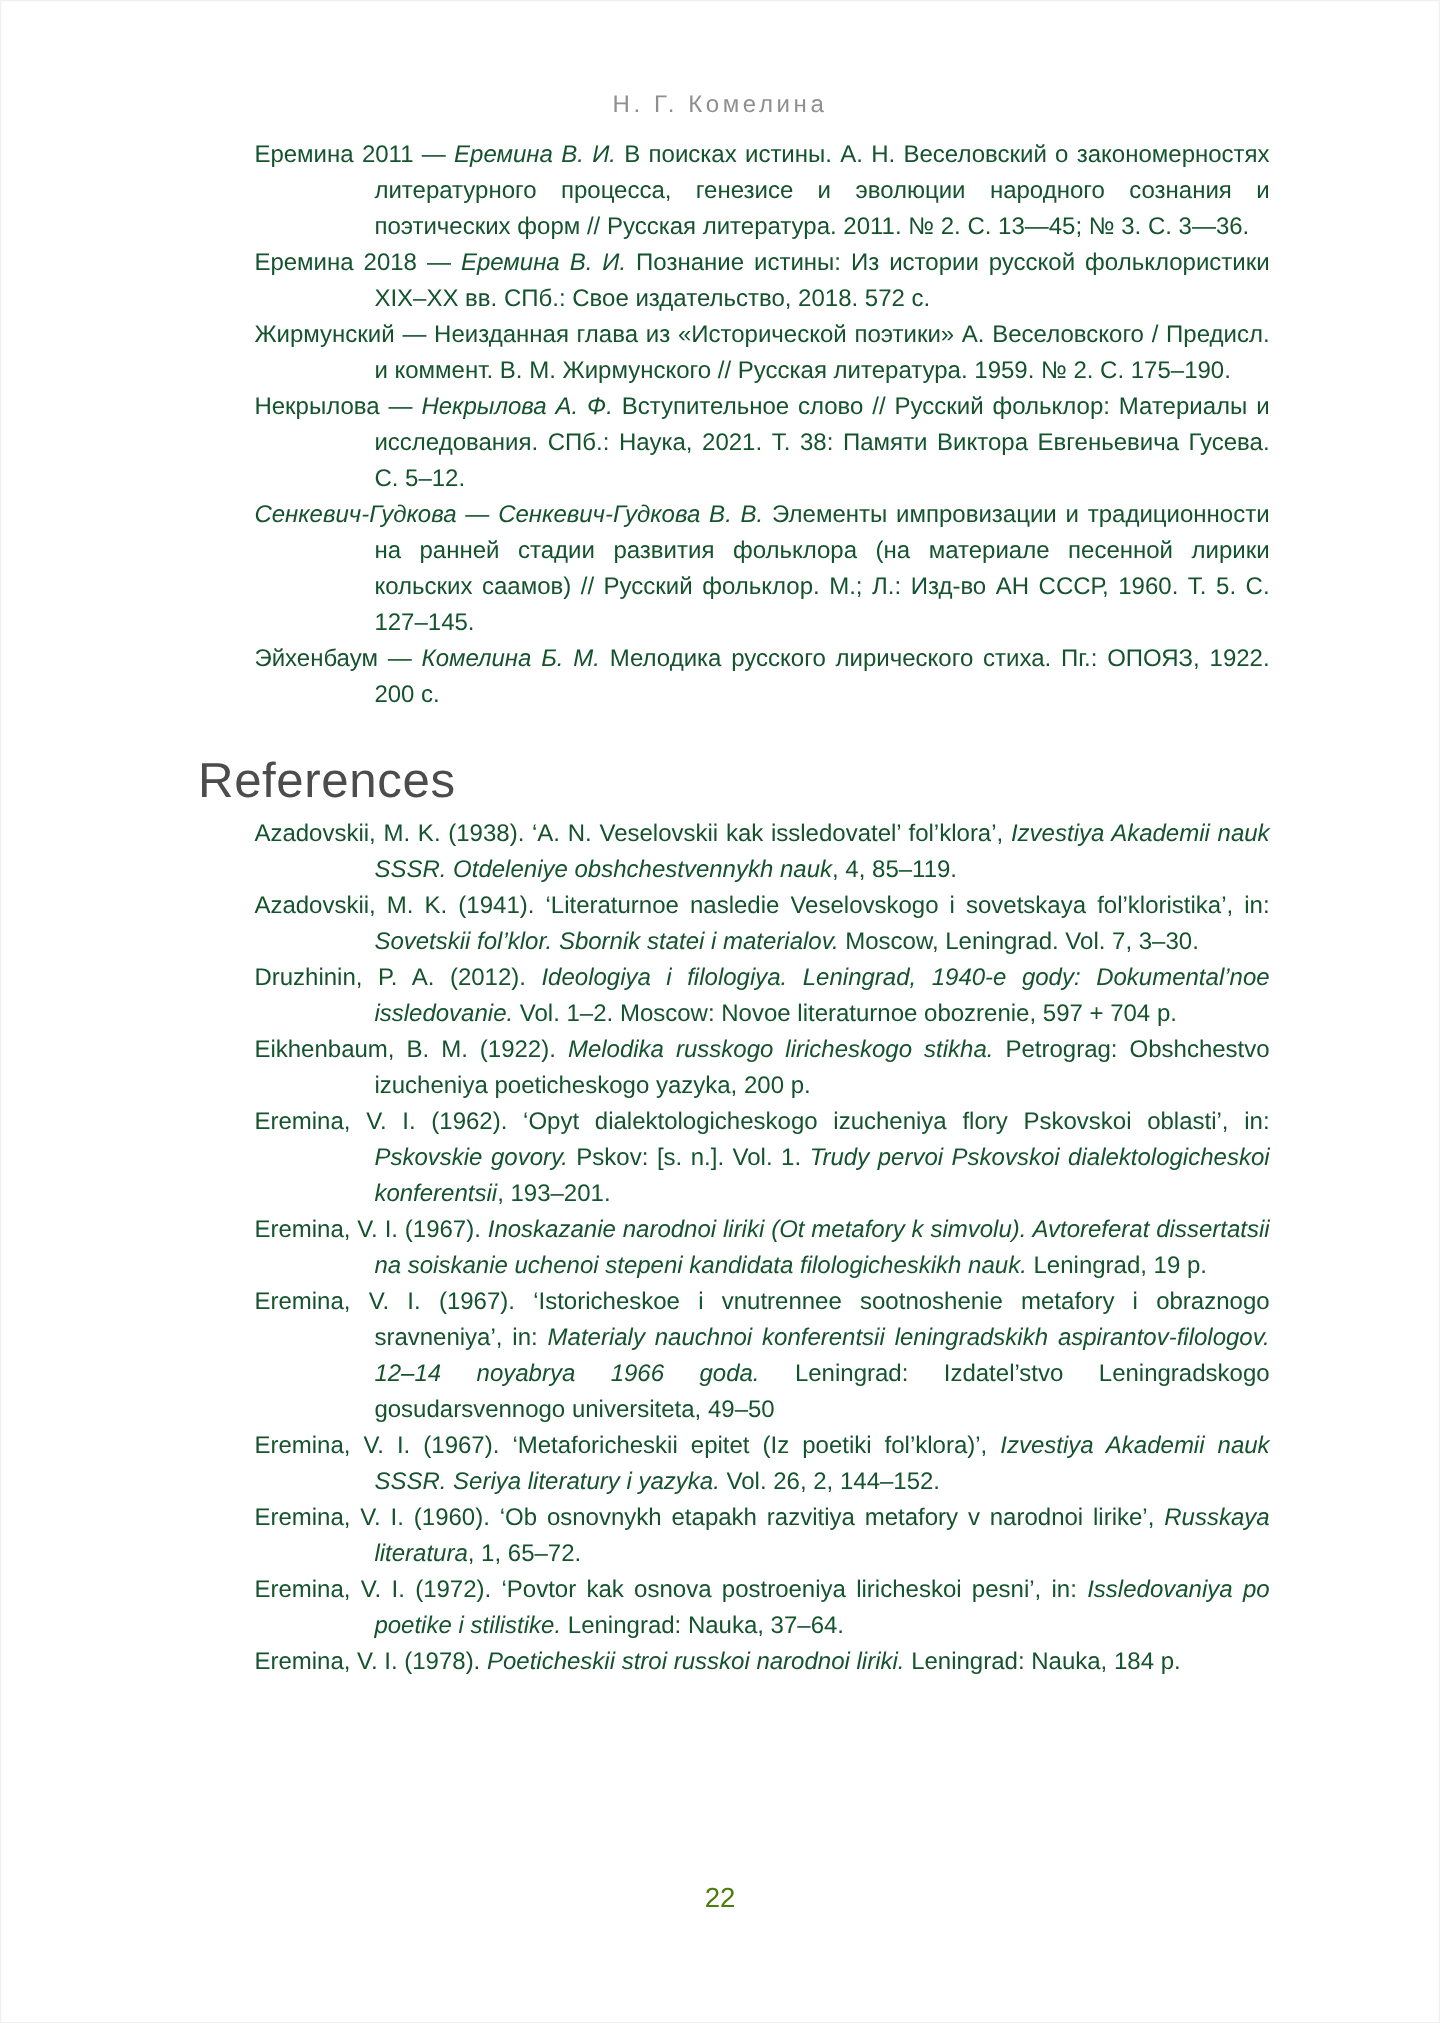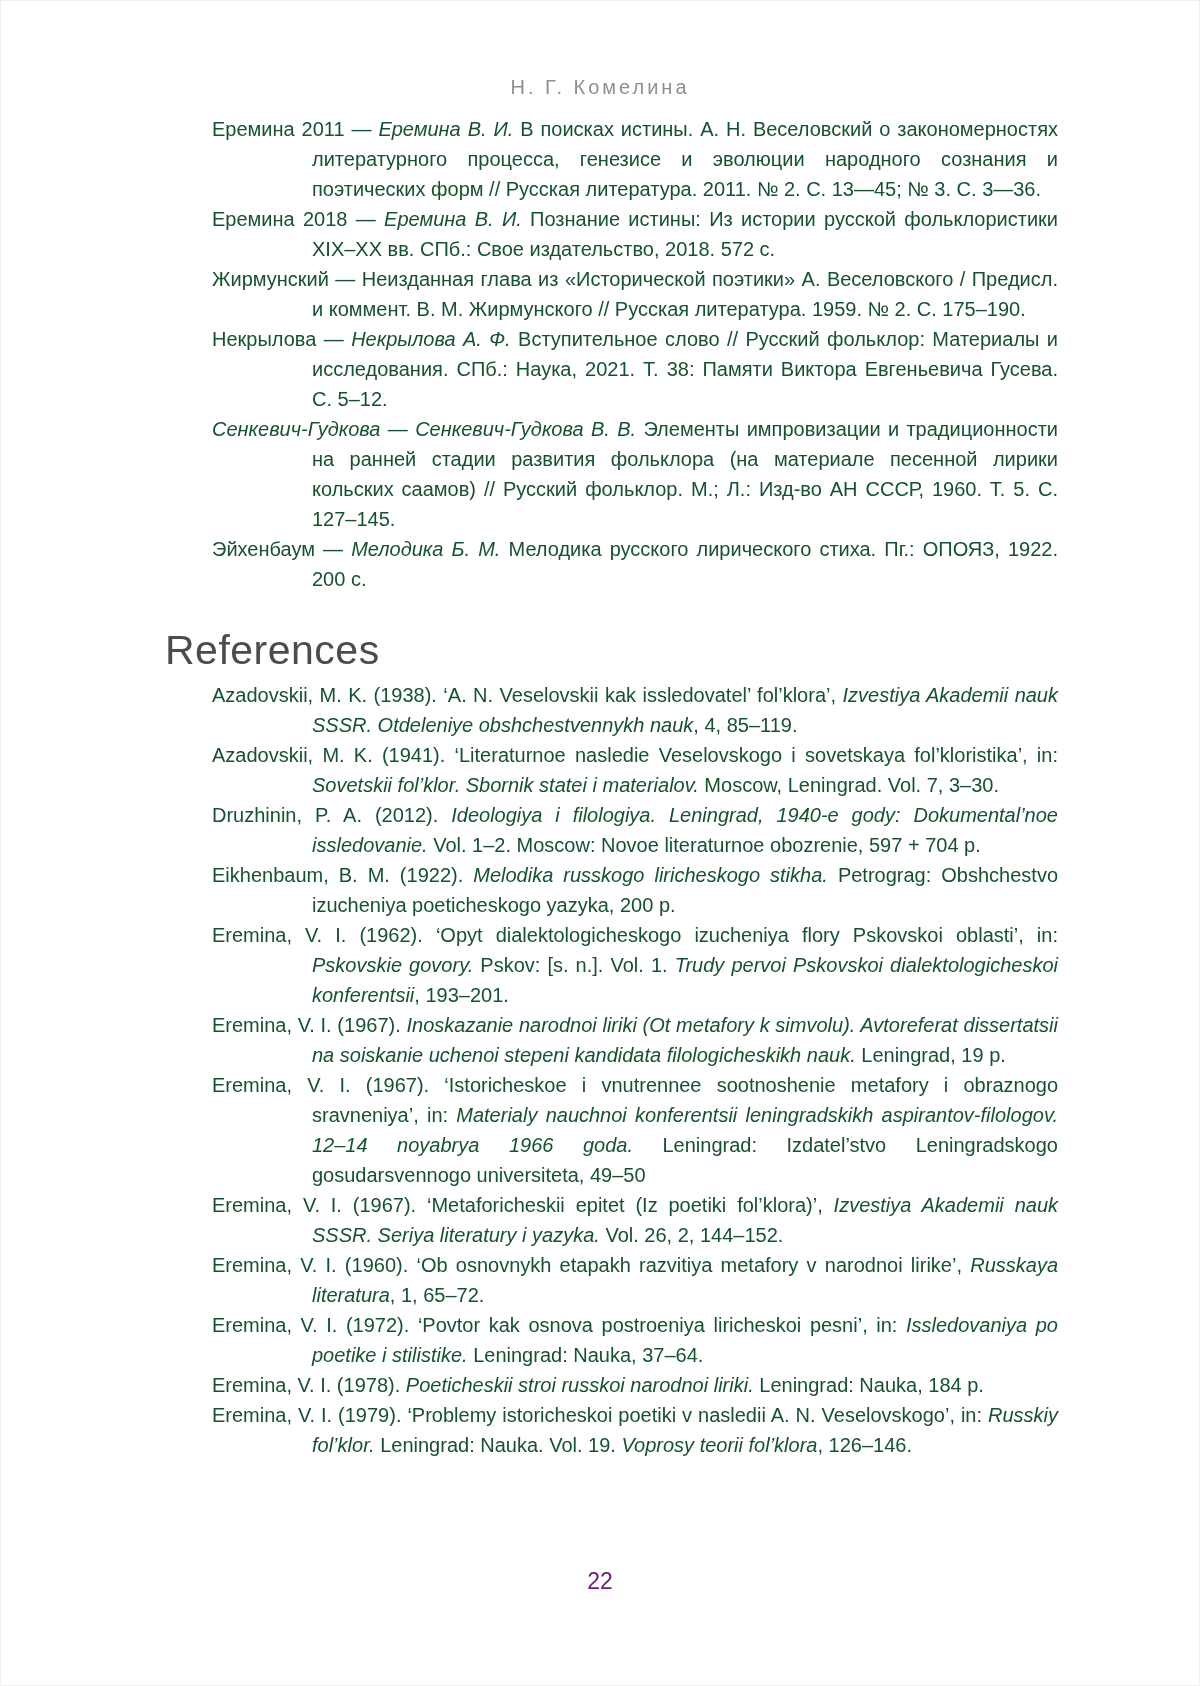"Мелодика Б. М." em { text: Мелодика -> Комелина }
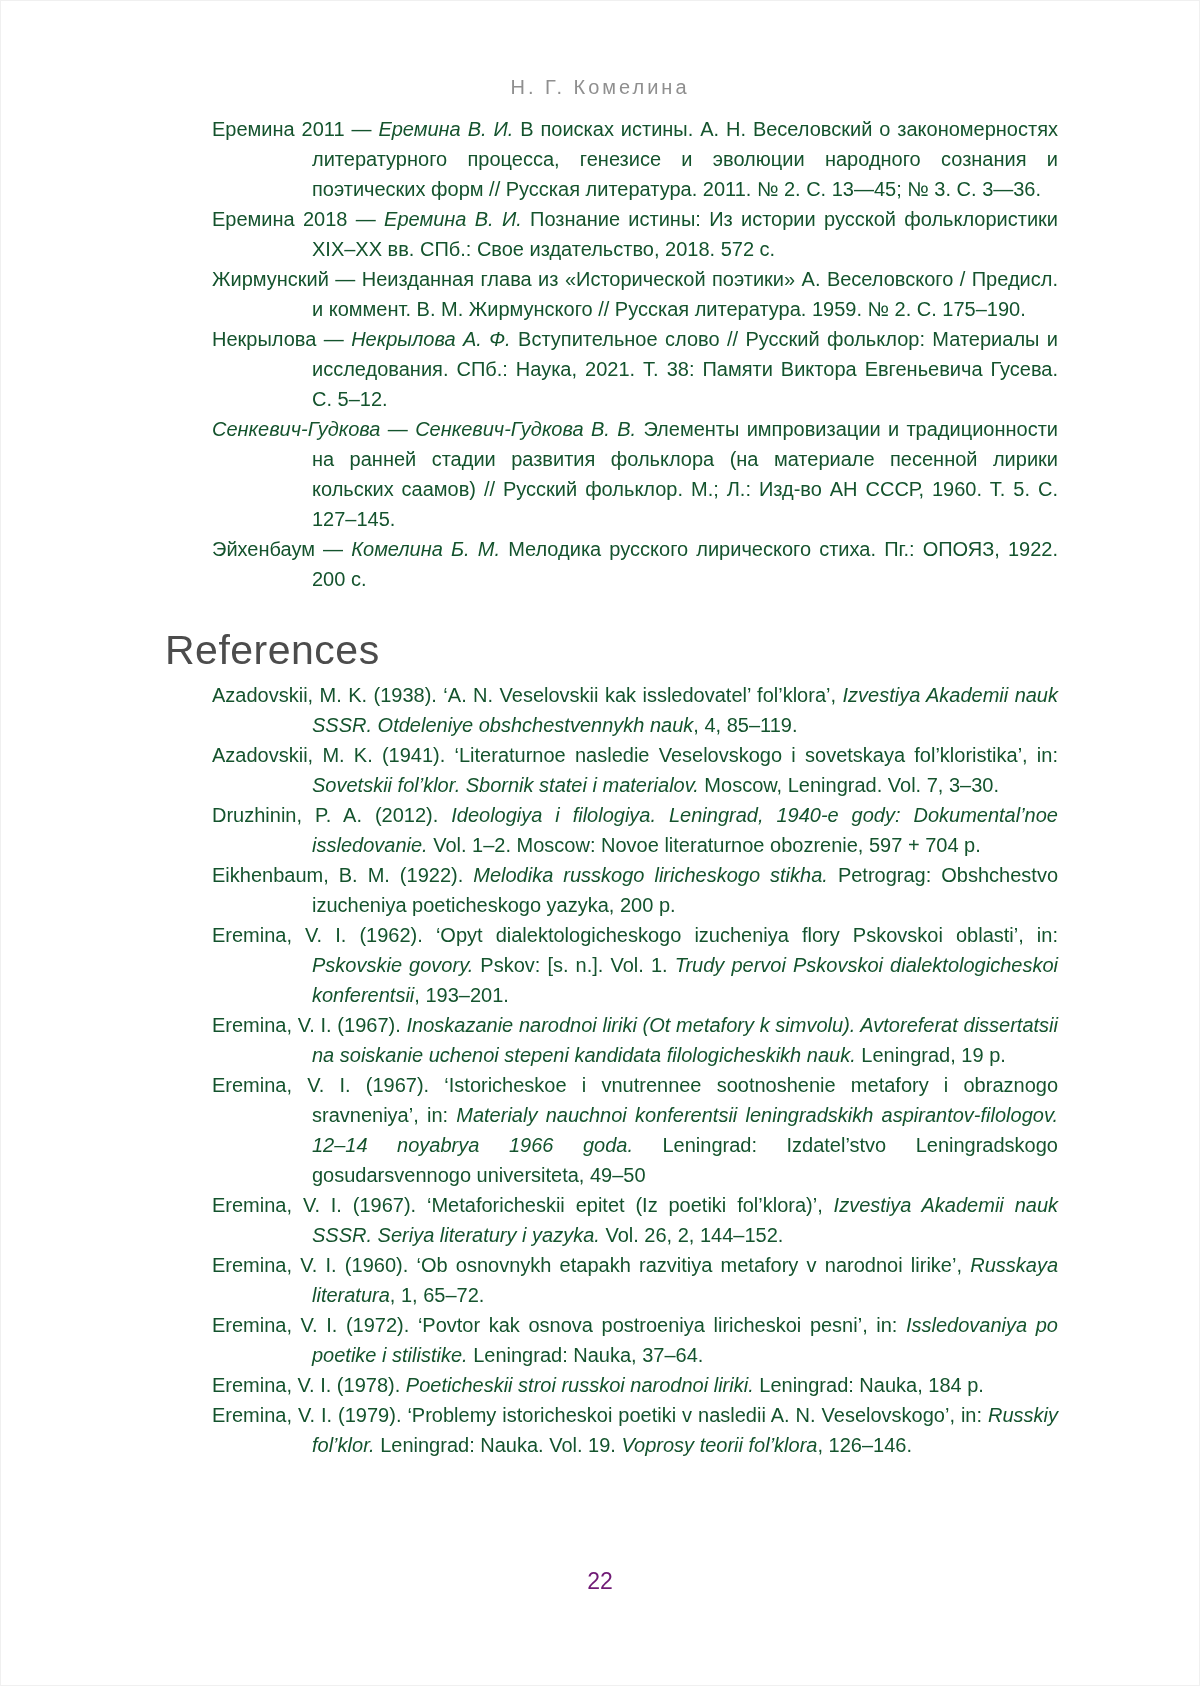"Eremina, V. I. (1979). ‘Problemy" p.entry { html: <p><span>Eremina, V. I. (1979). ‘Problemy istoricheskoi poetiki v nasledii A. N. Veselovskogo’, in: </span><em>Russkiy fol’klor.</em><span> Leningrad: Nauka. Vol. 19. </span><em>Voprosy teorii fol’klora</em><span>, 126–146.</span></p> -> none }
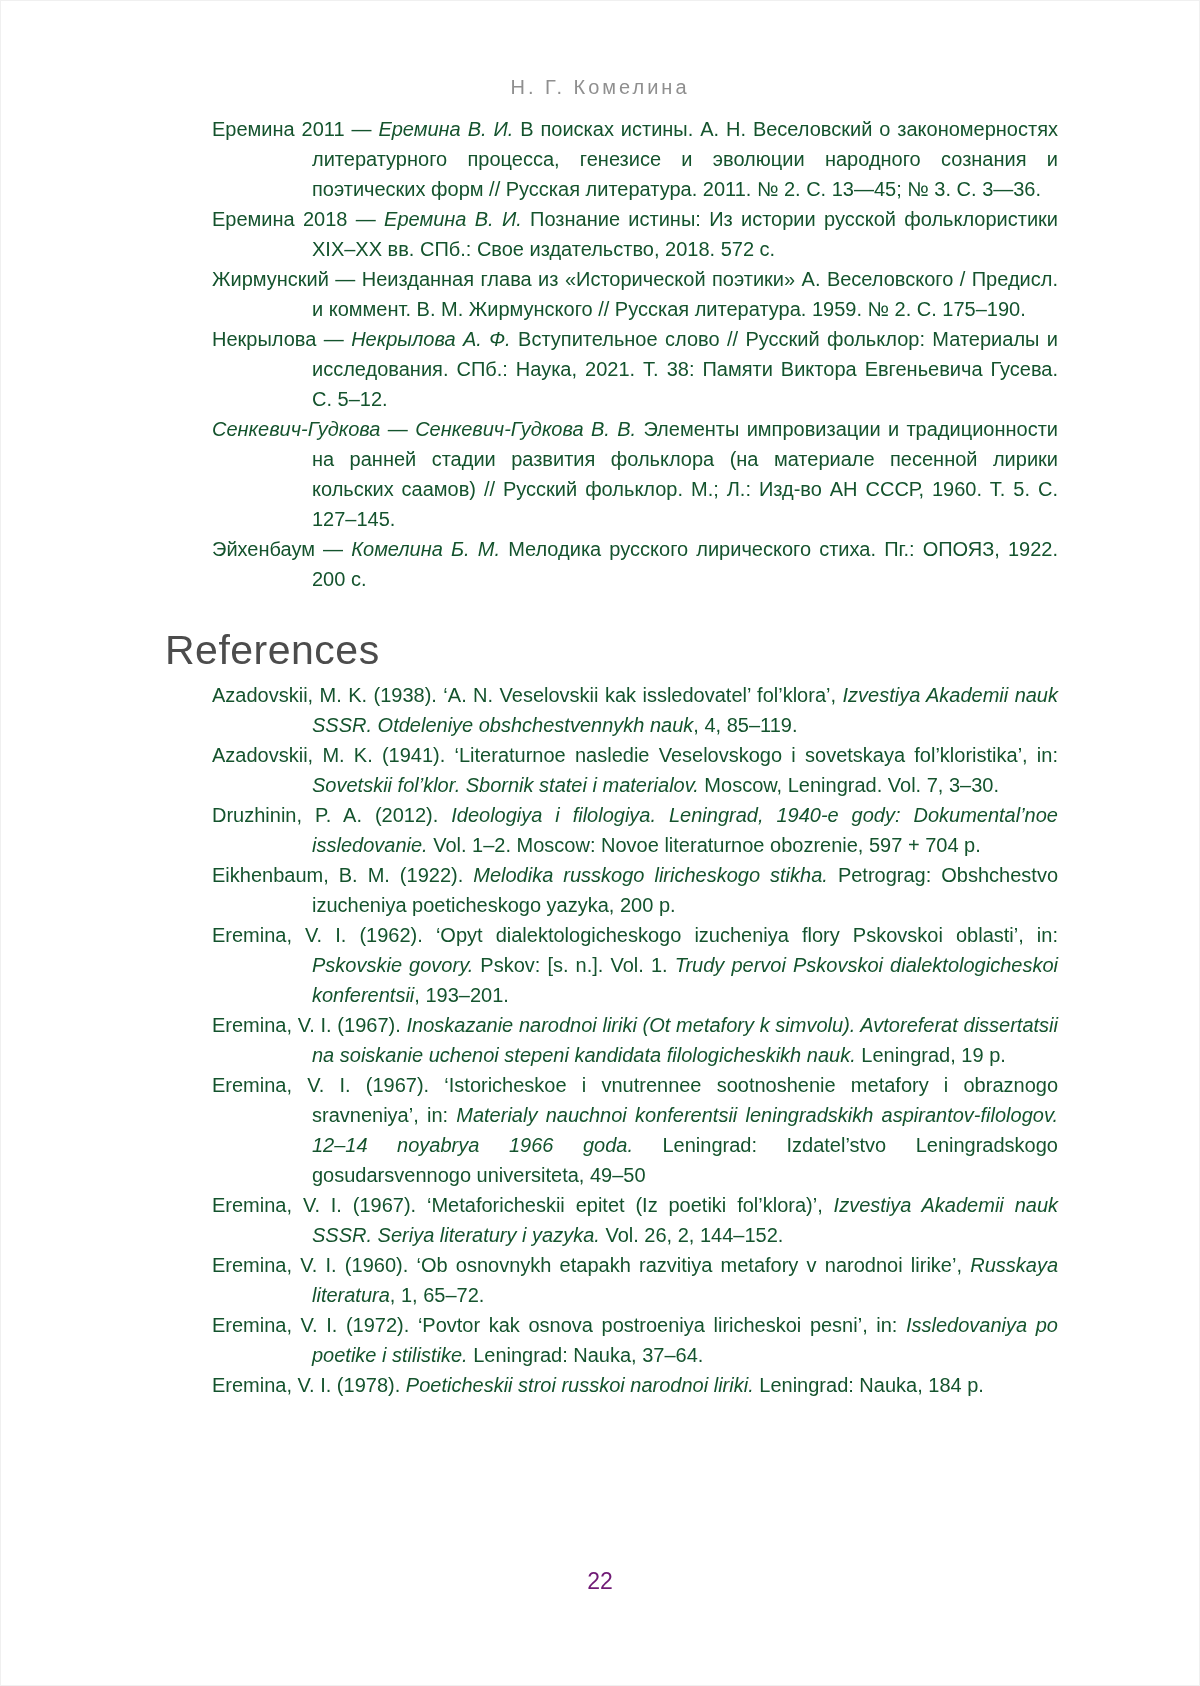"22" .page-number { color: #701a75 -> #4d7c0f }
